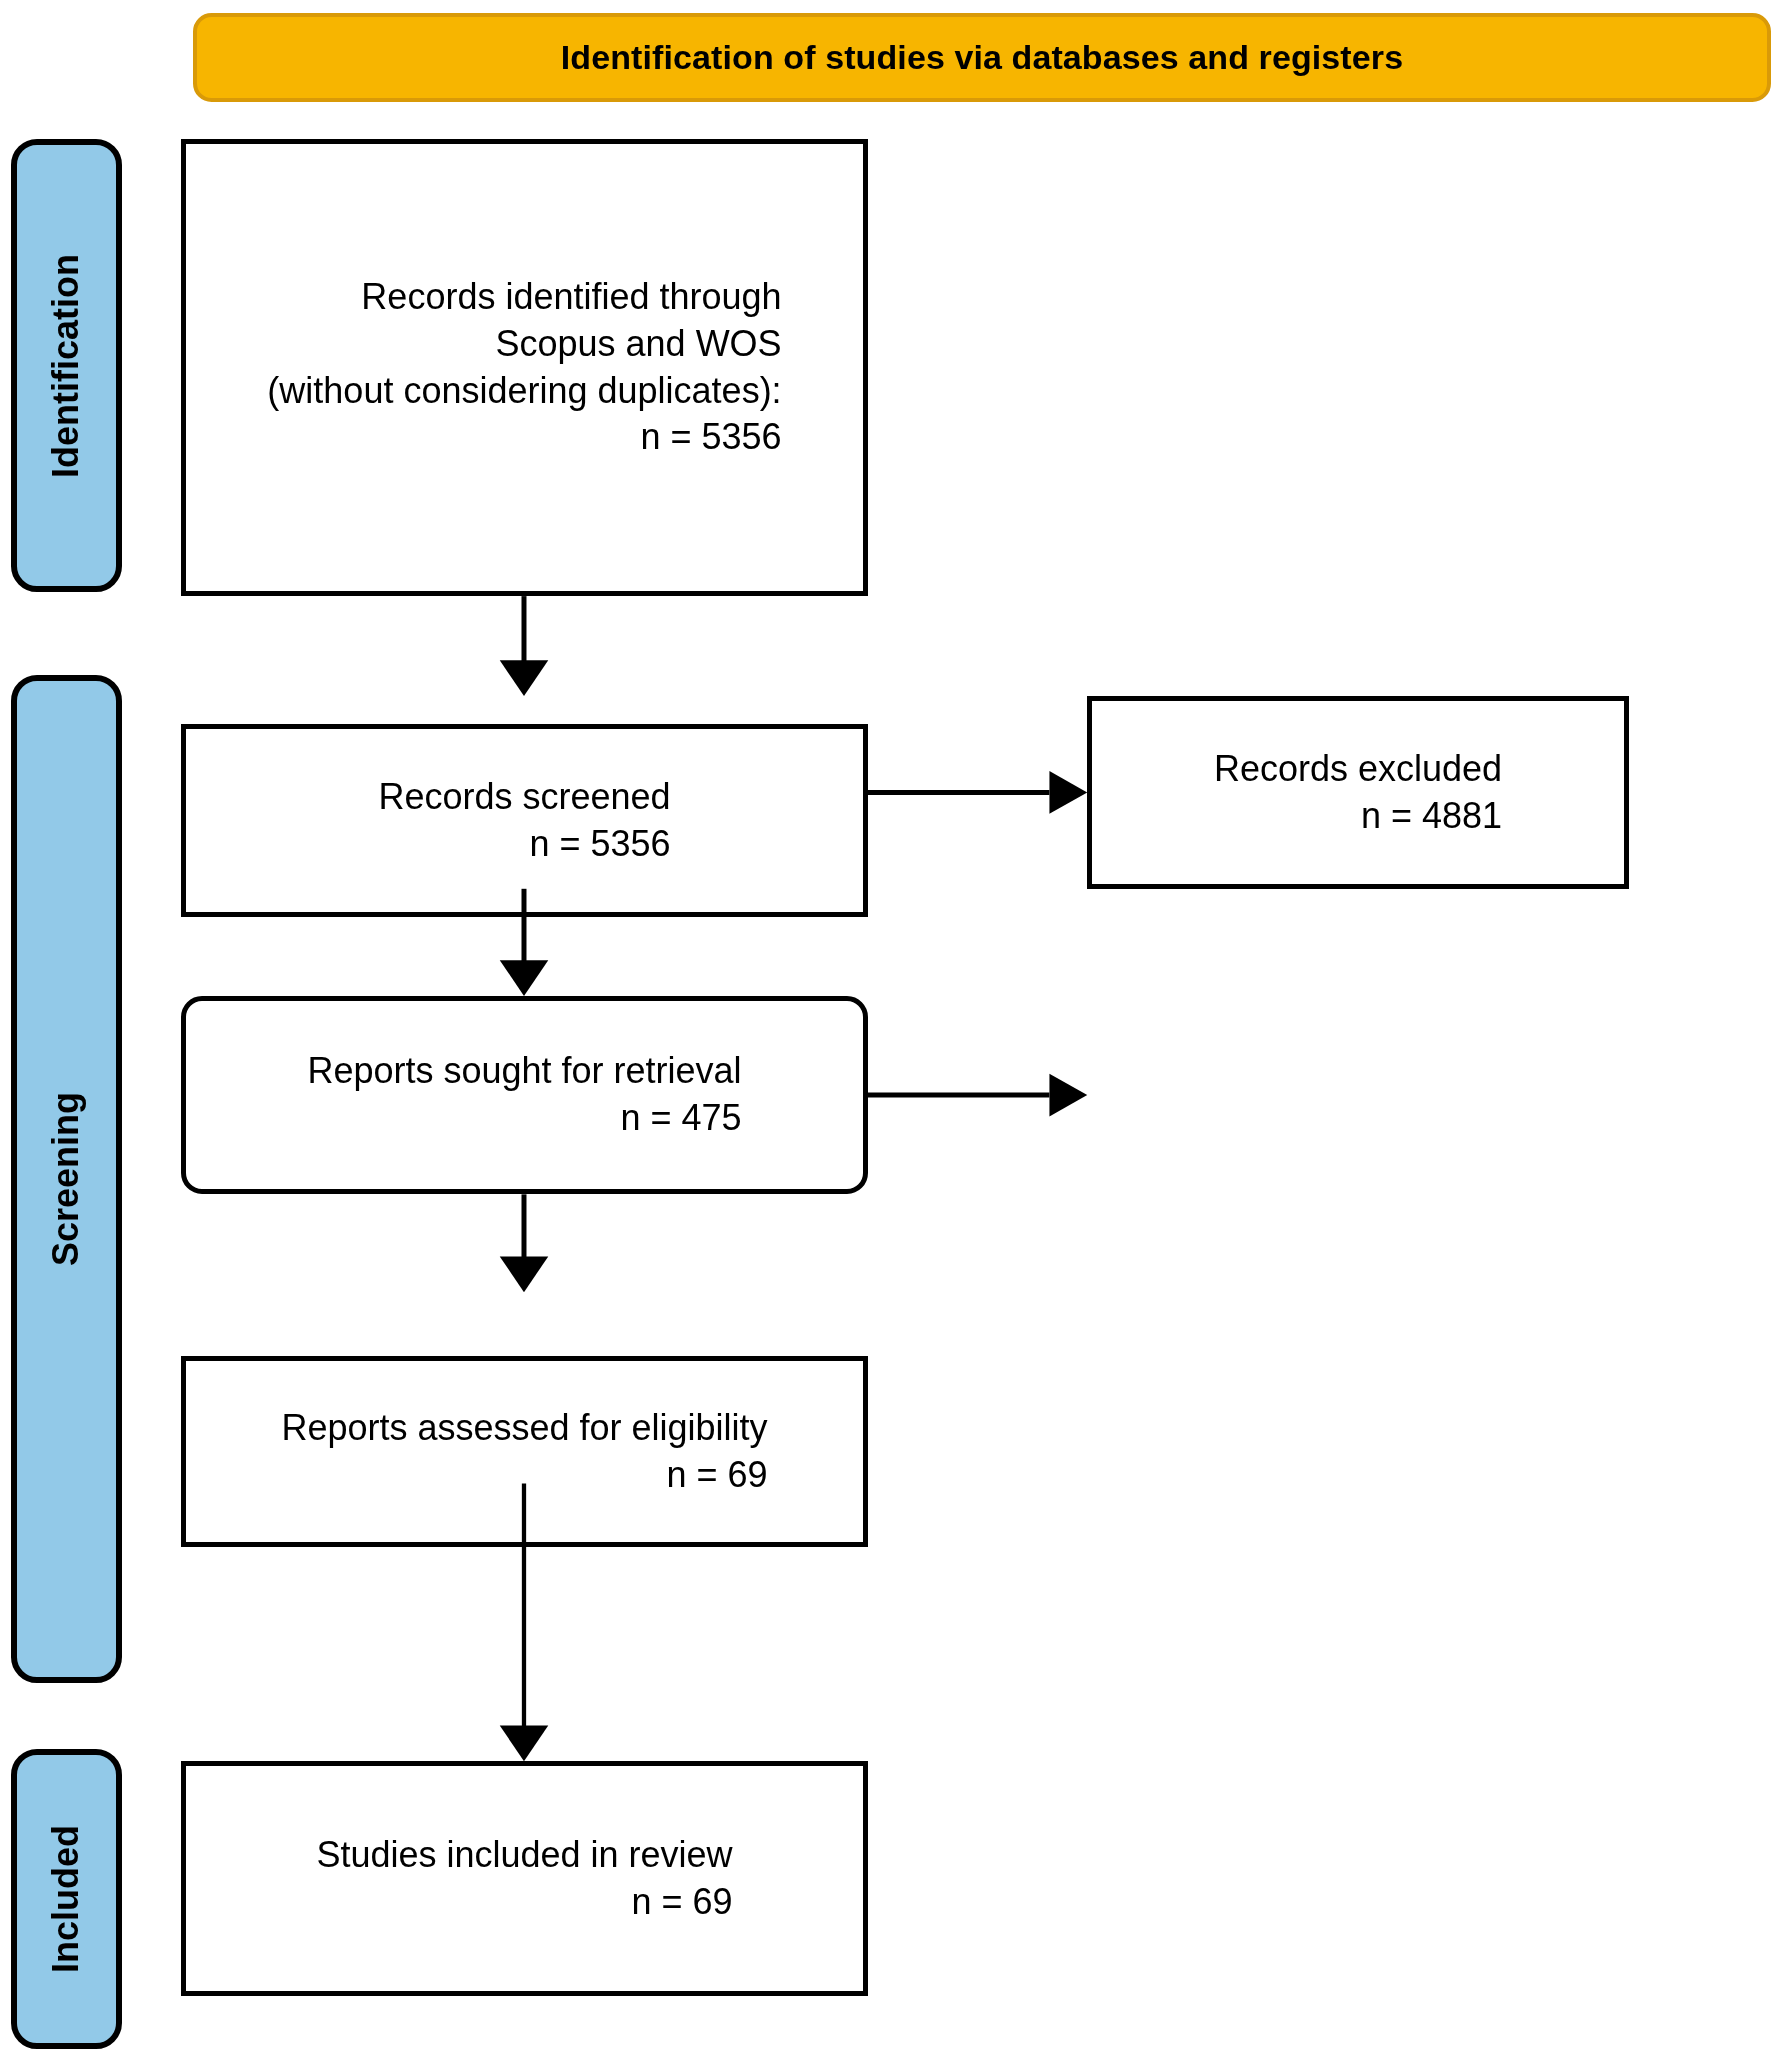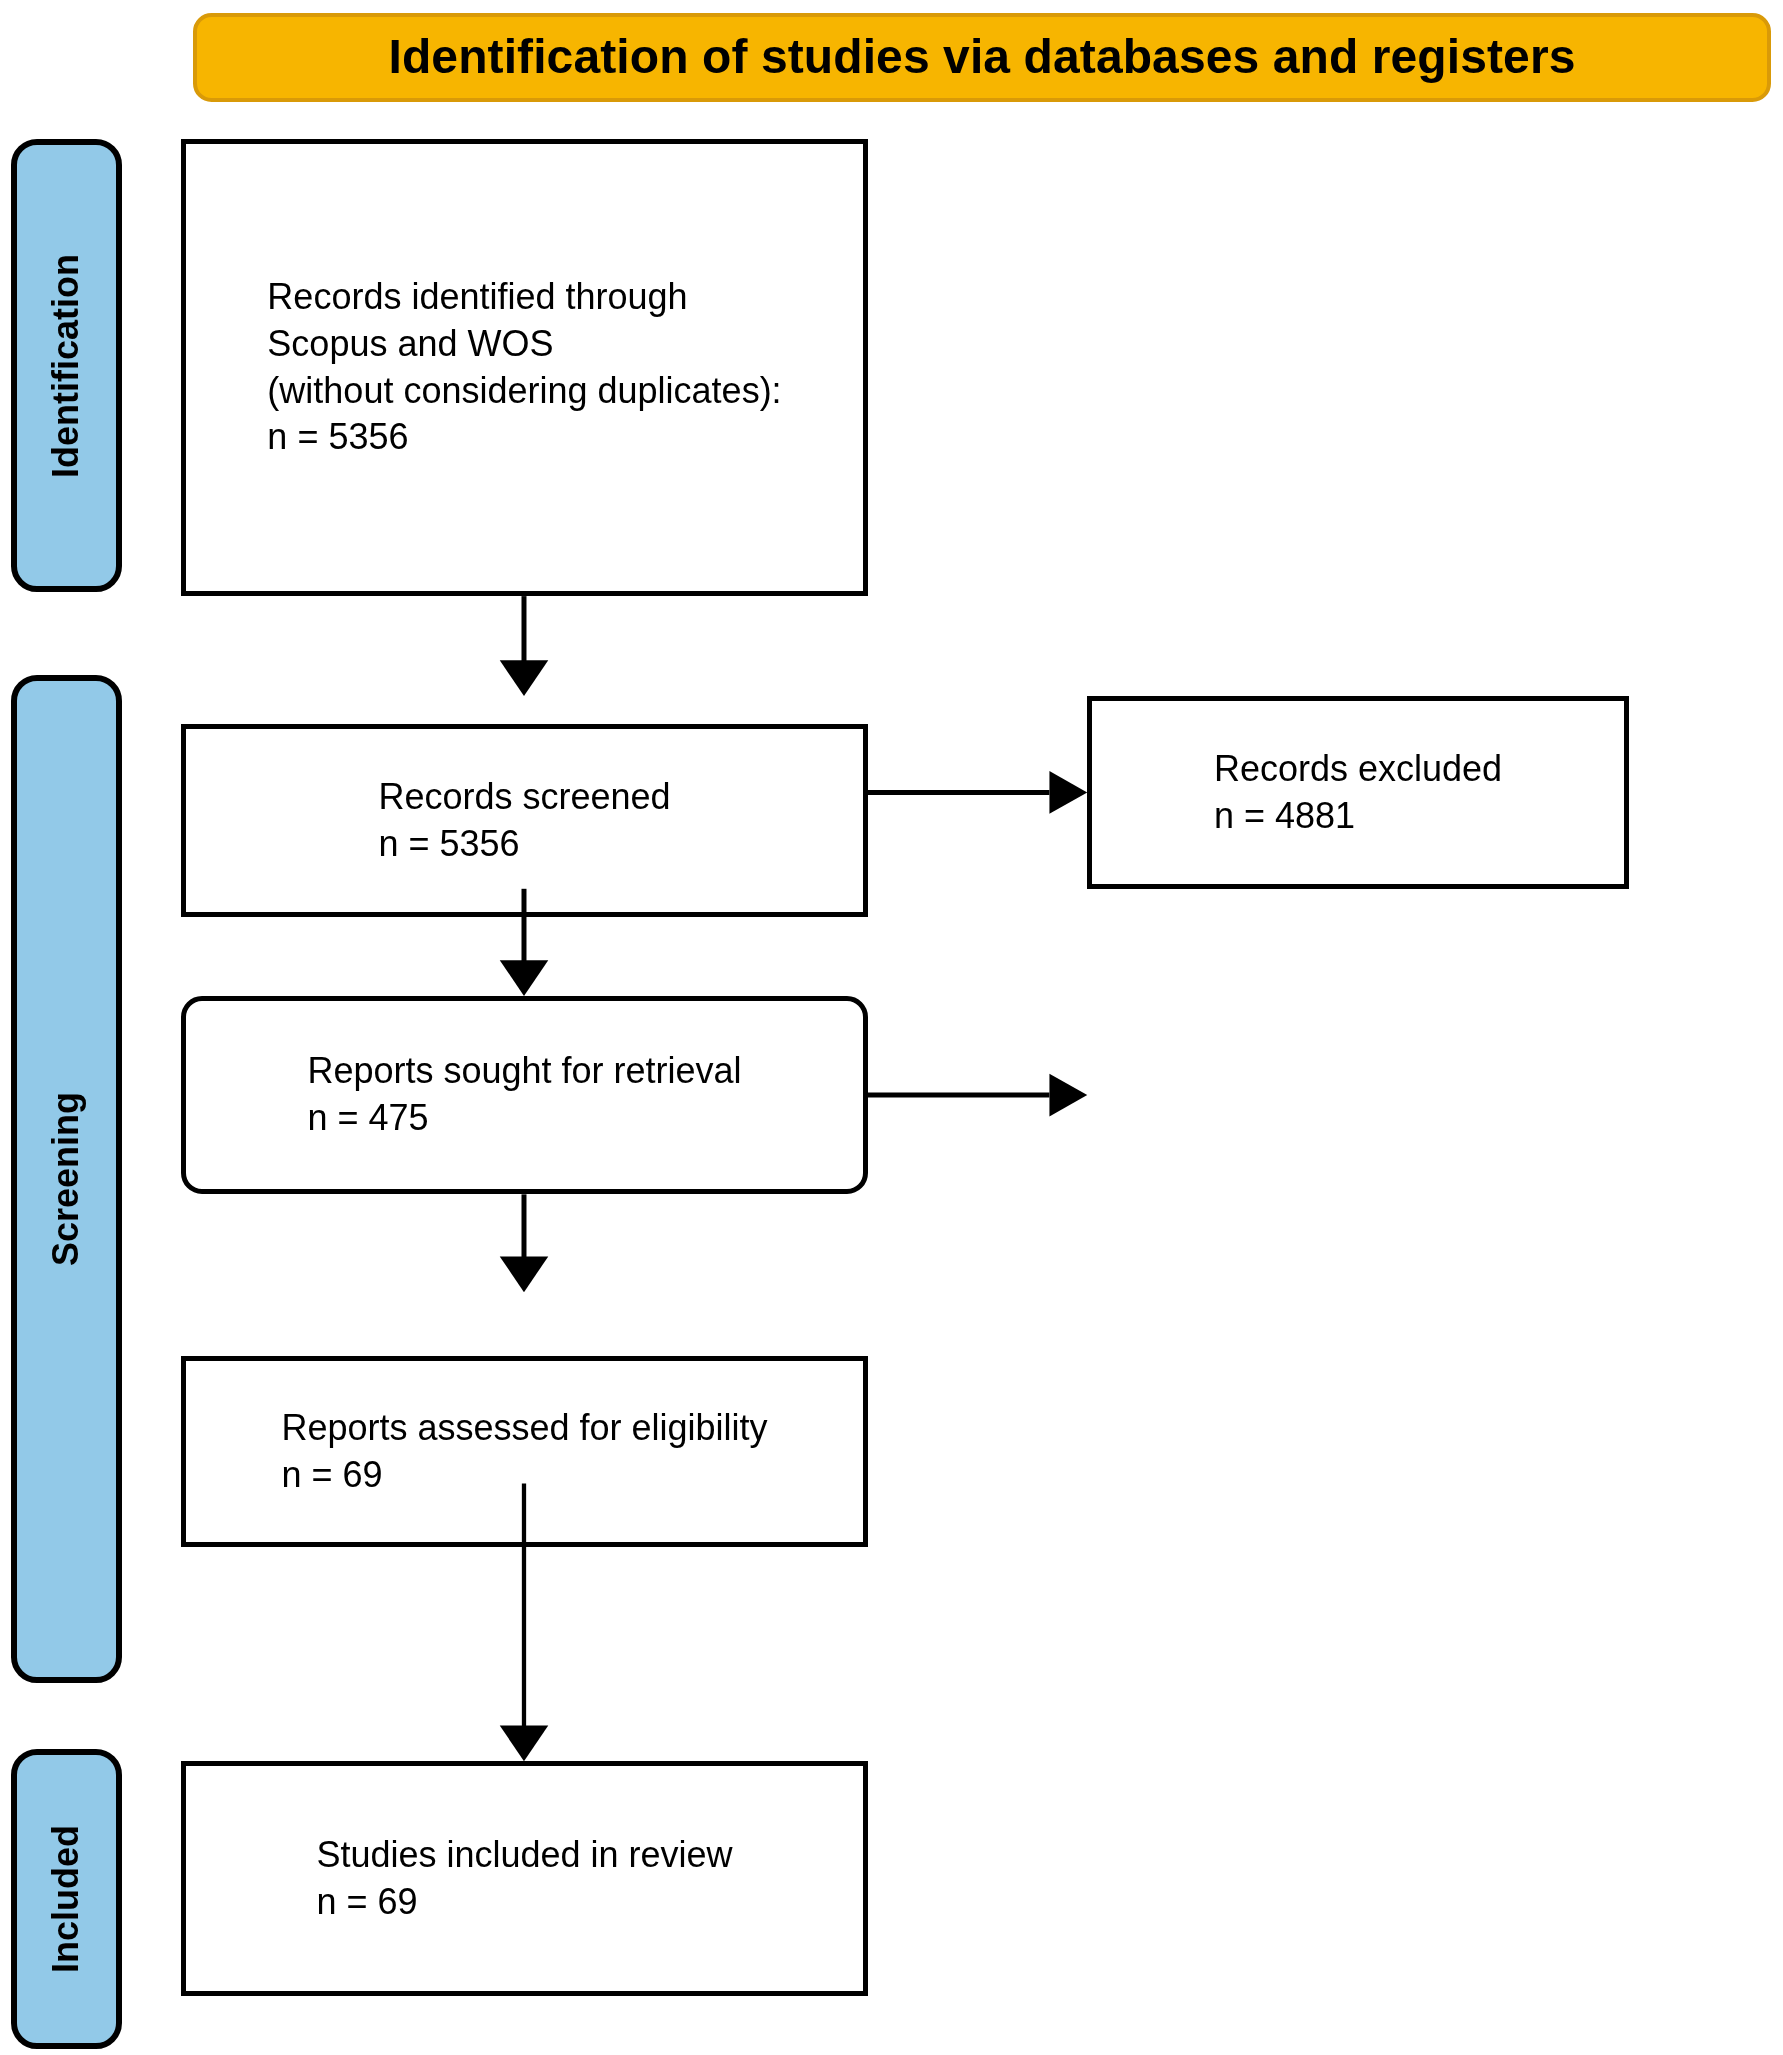"Identification of studies via databases" .banner-text { font-size: 48px -> 34px }
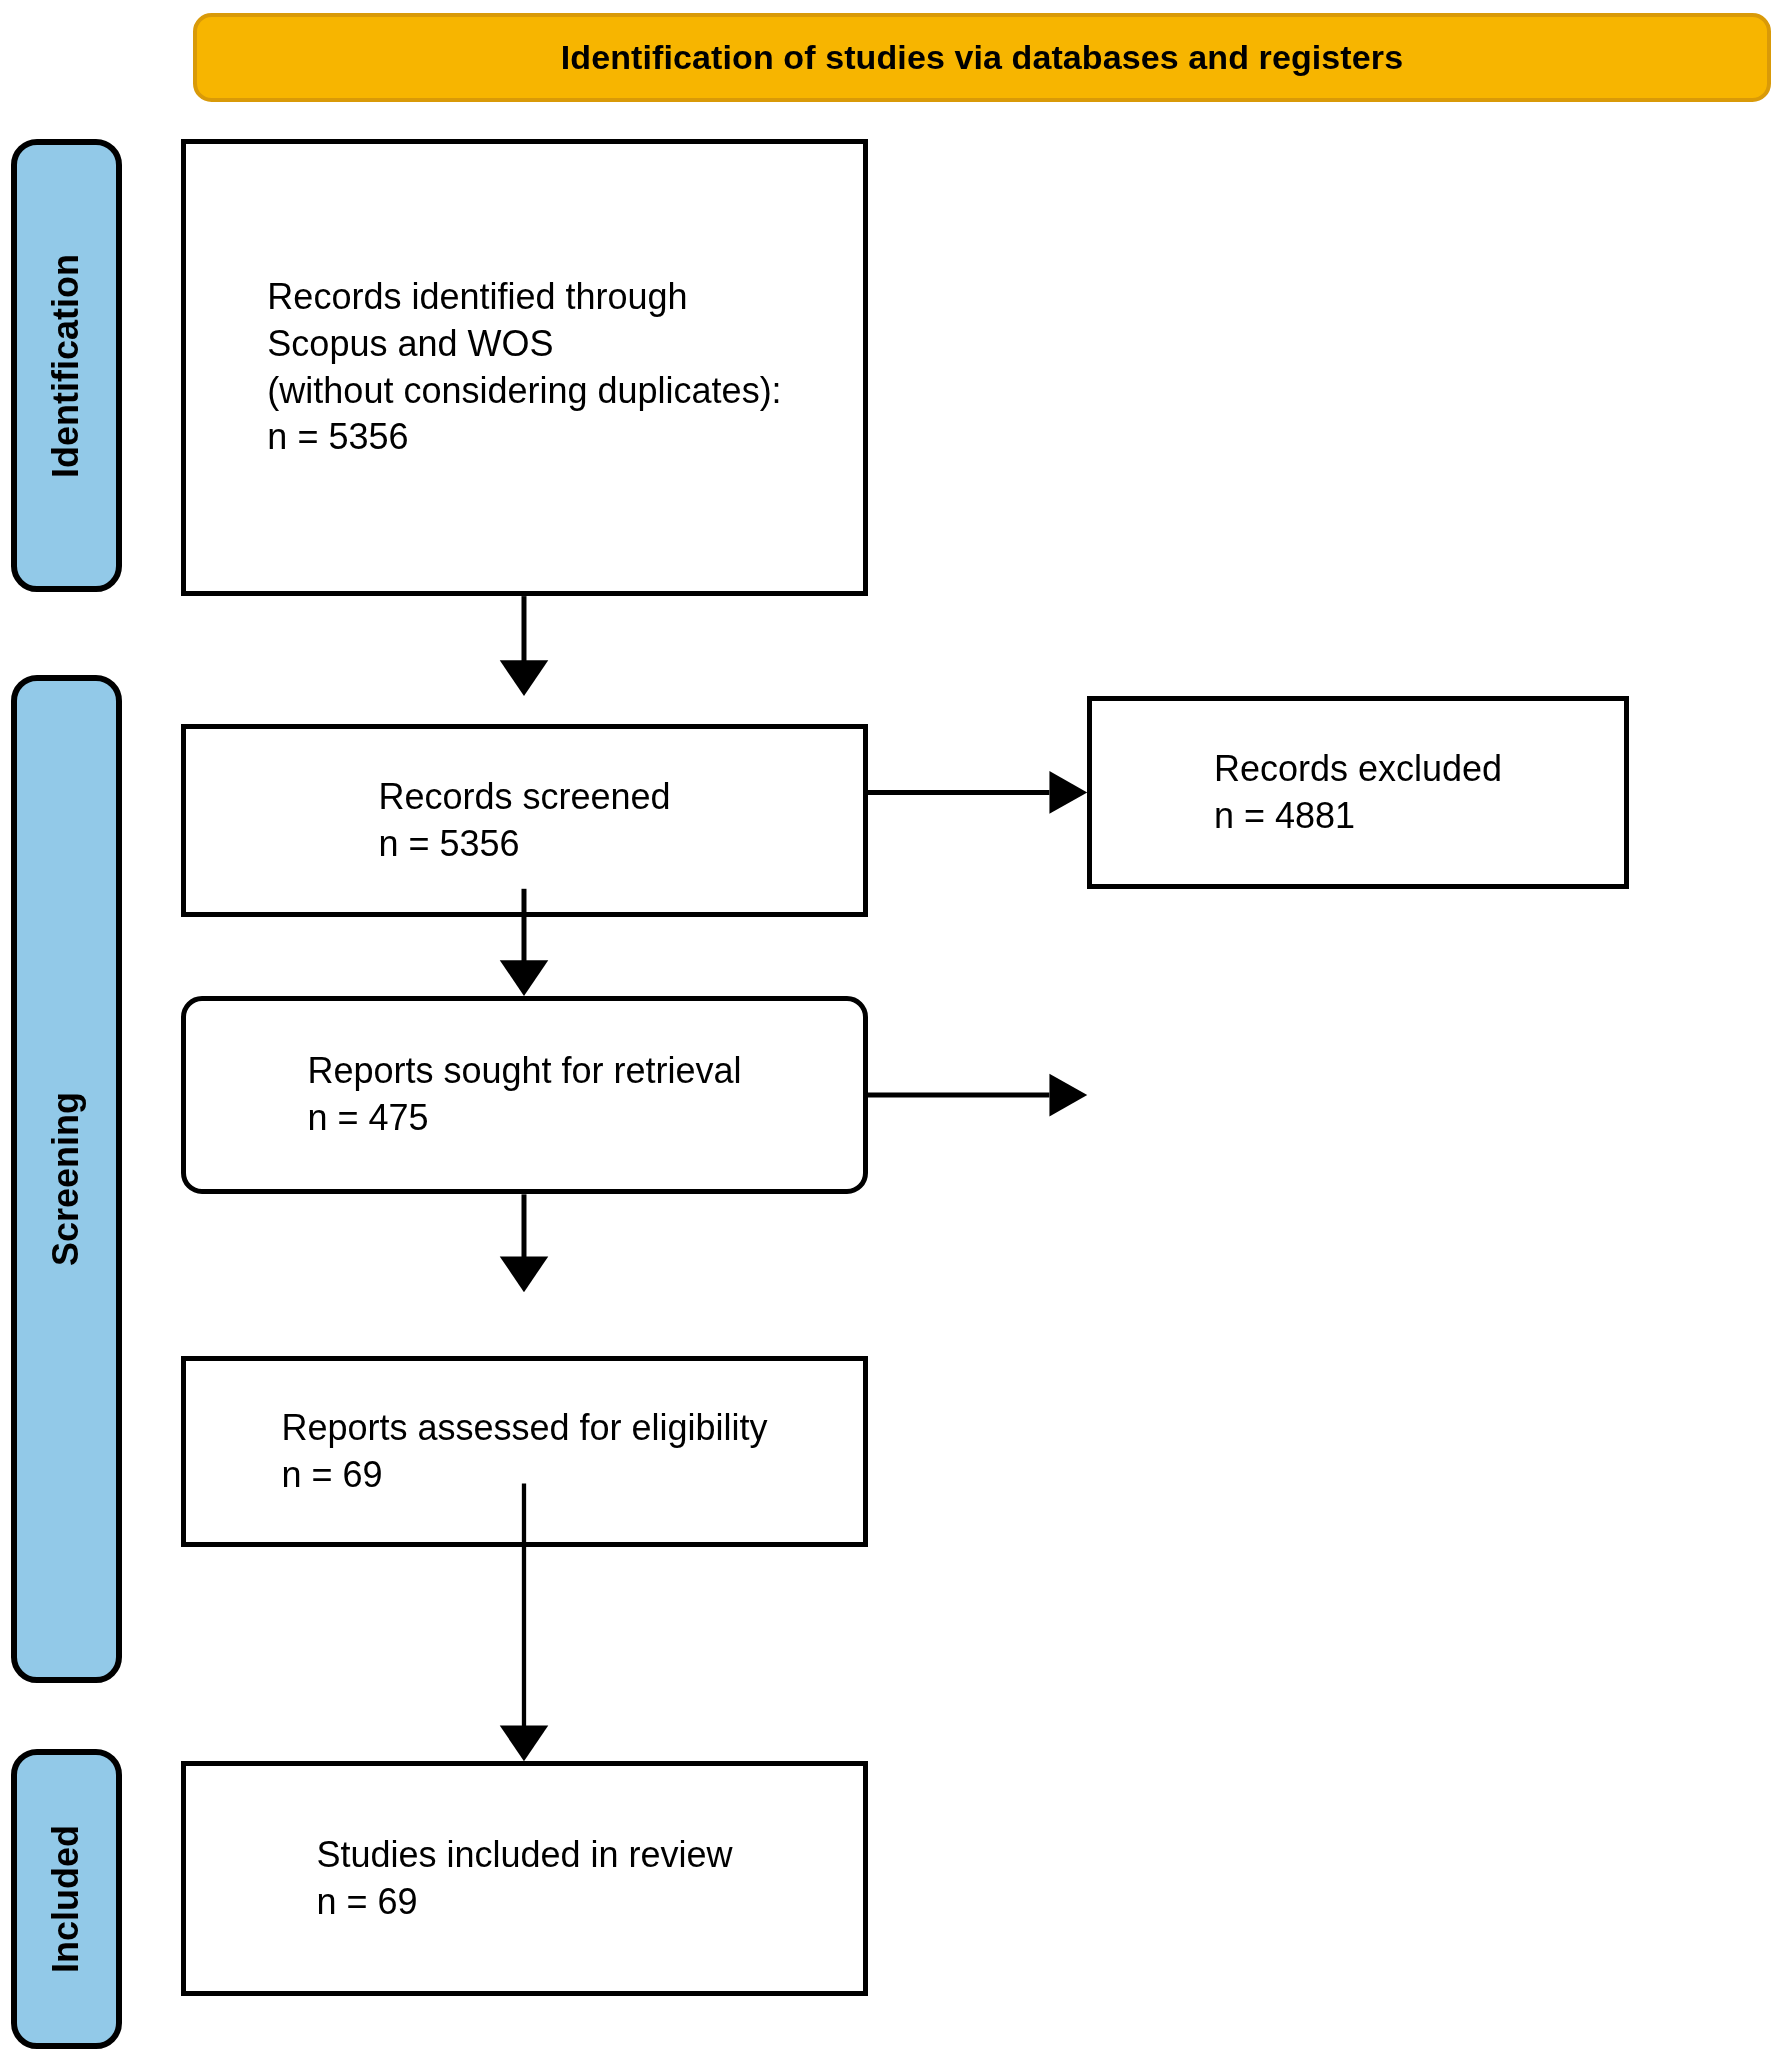"Records identified through" .box-text { text-align: left -> right }
